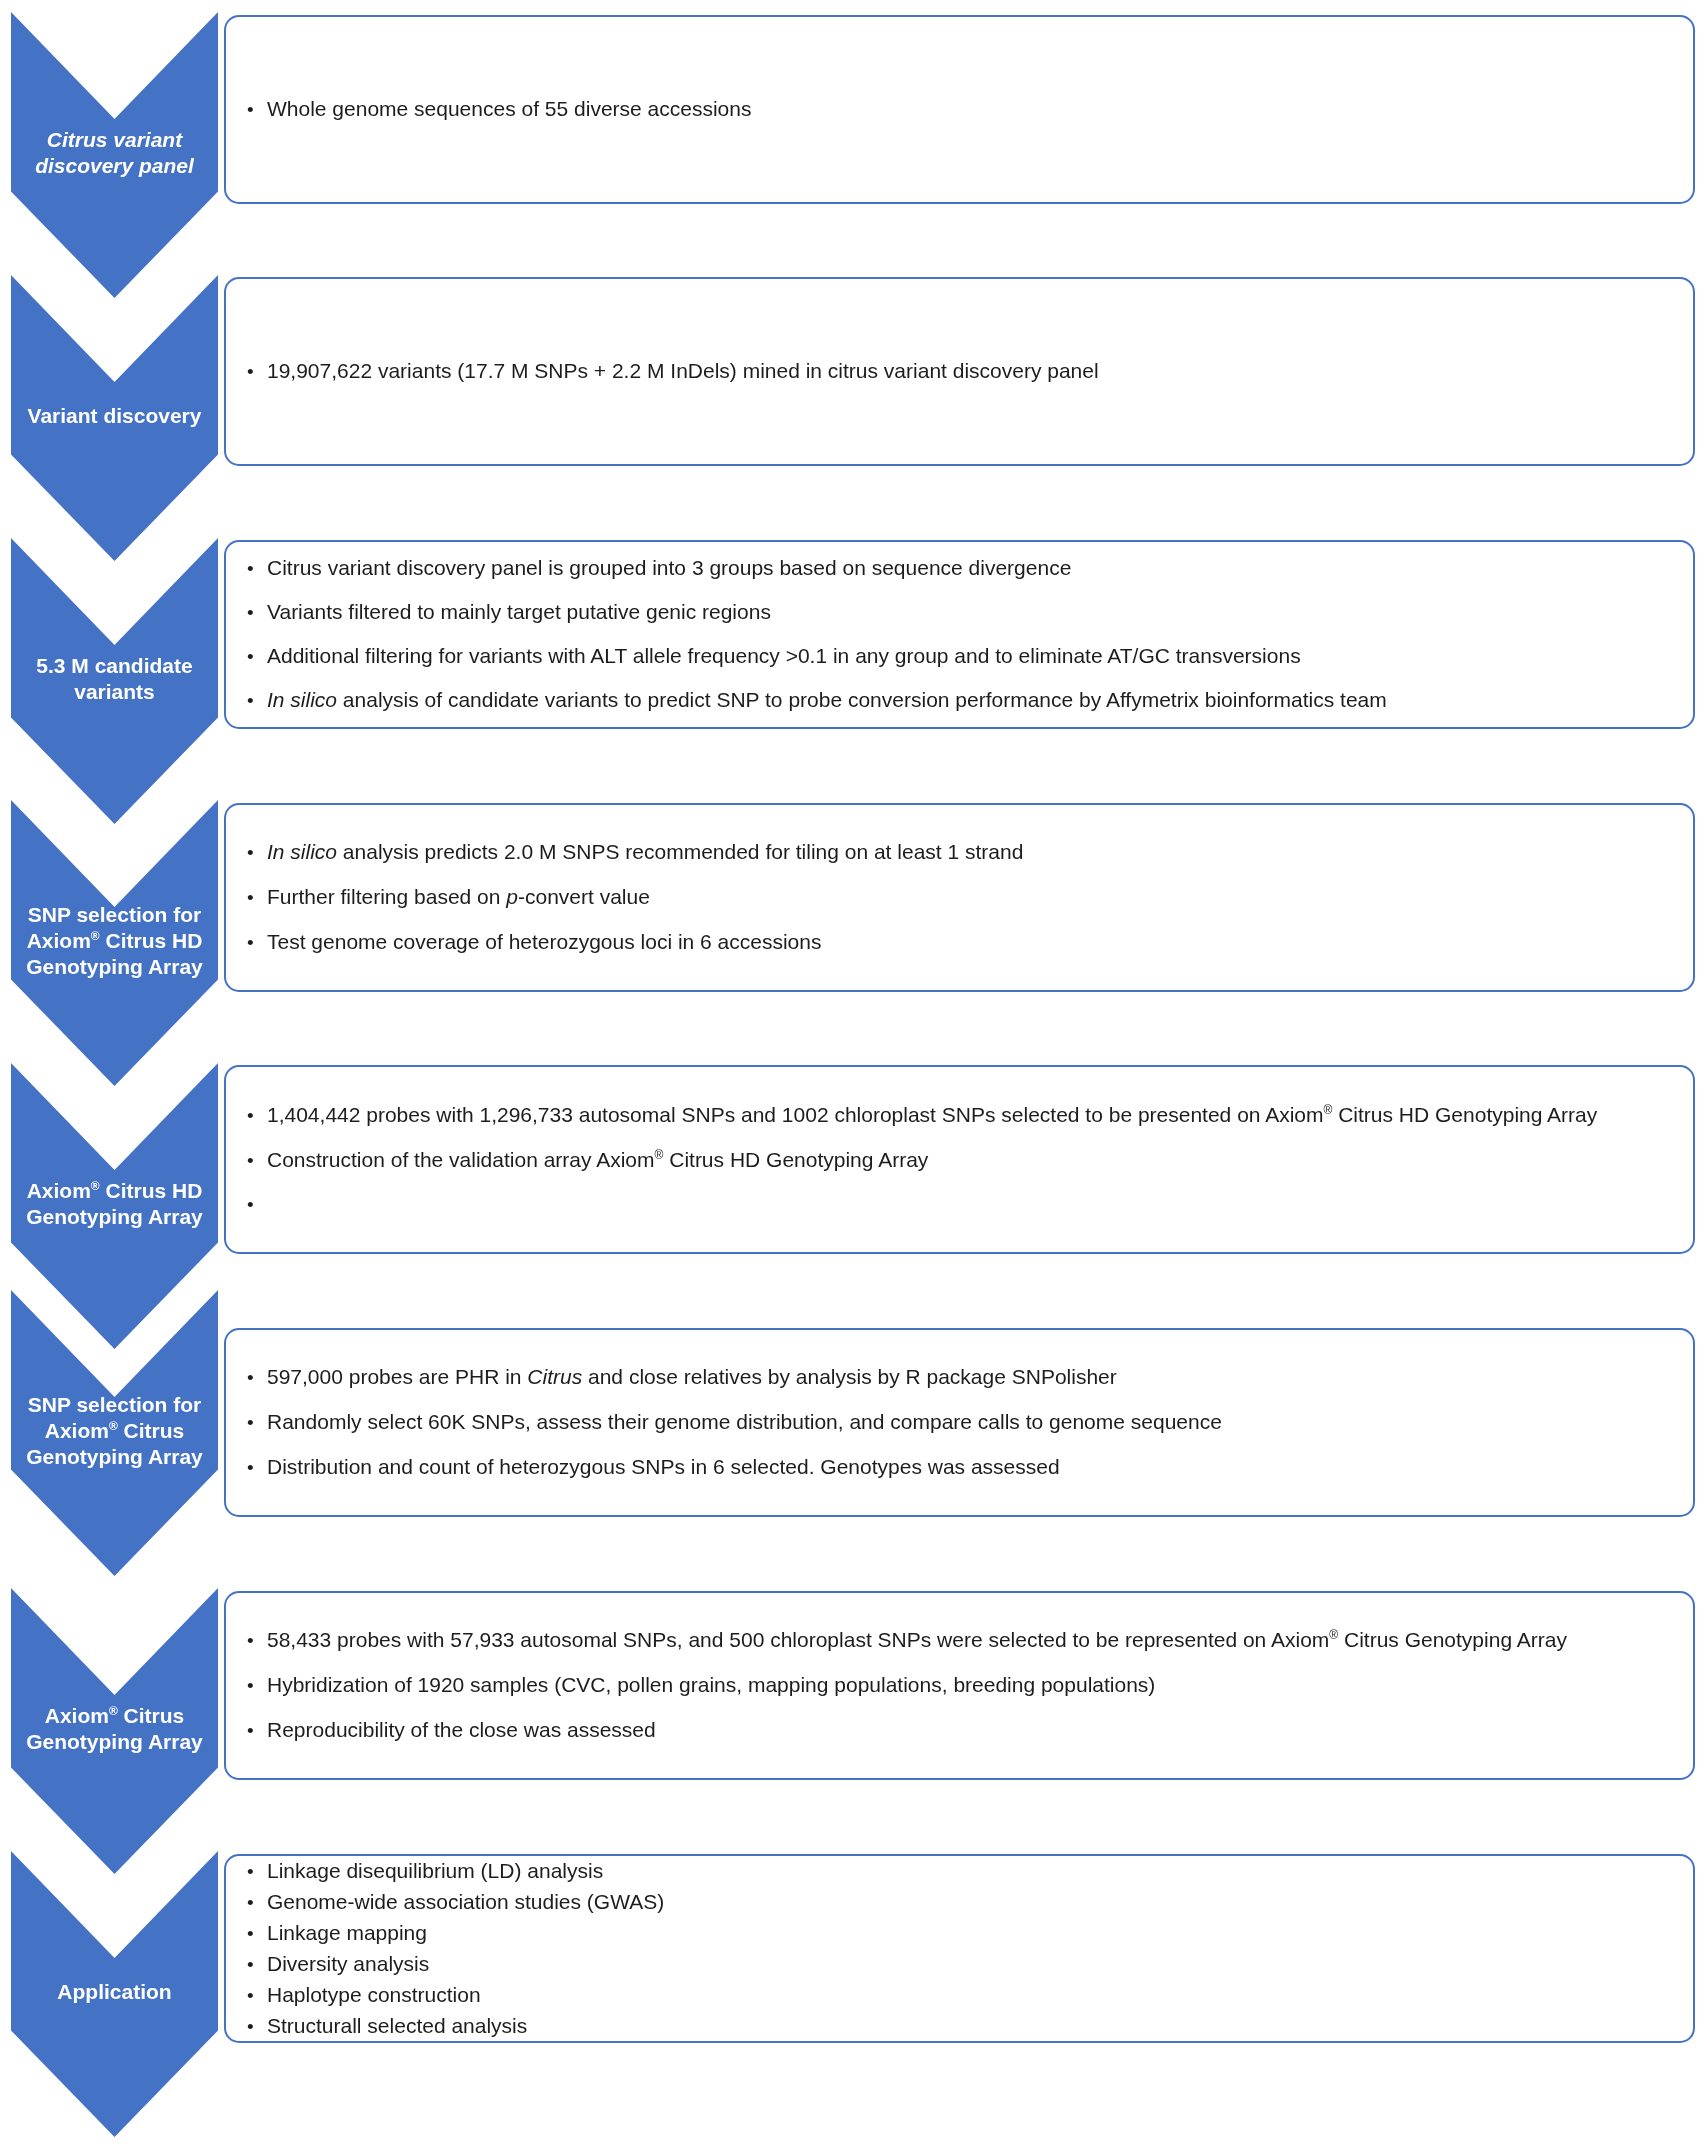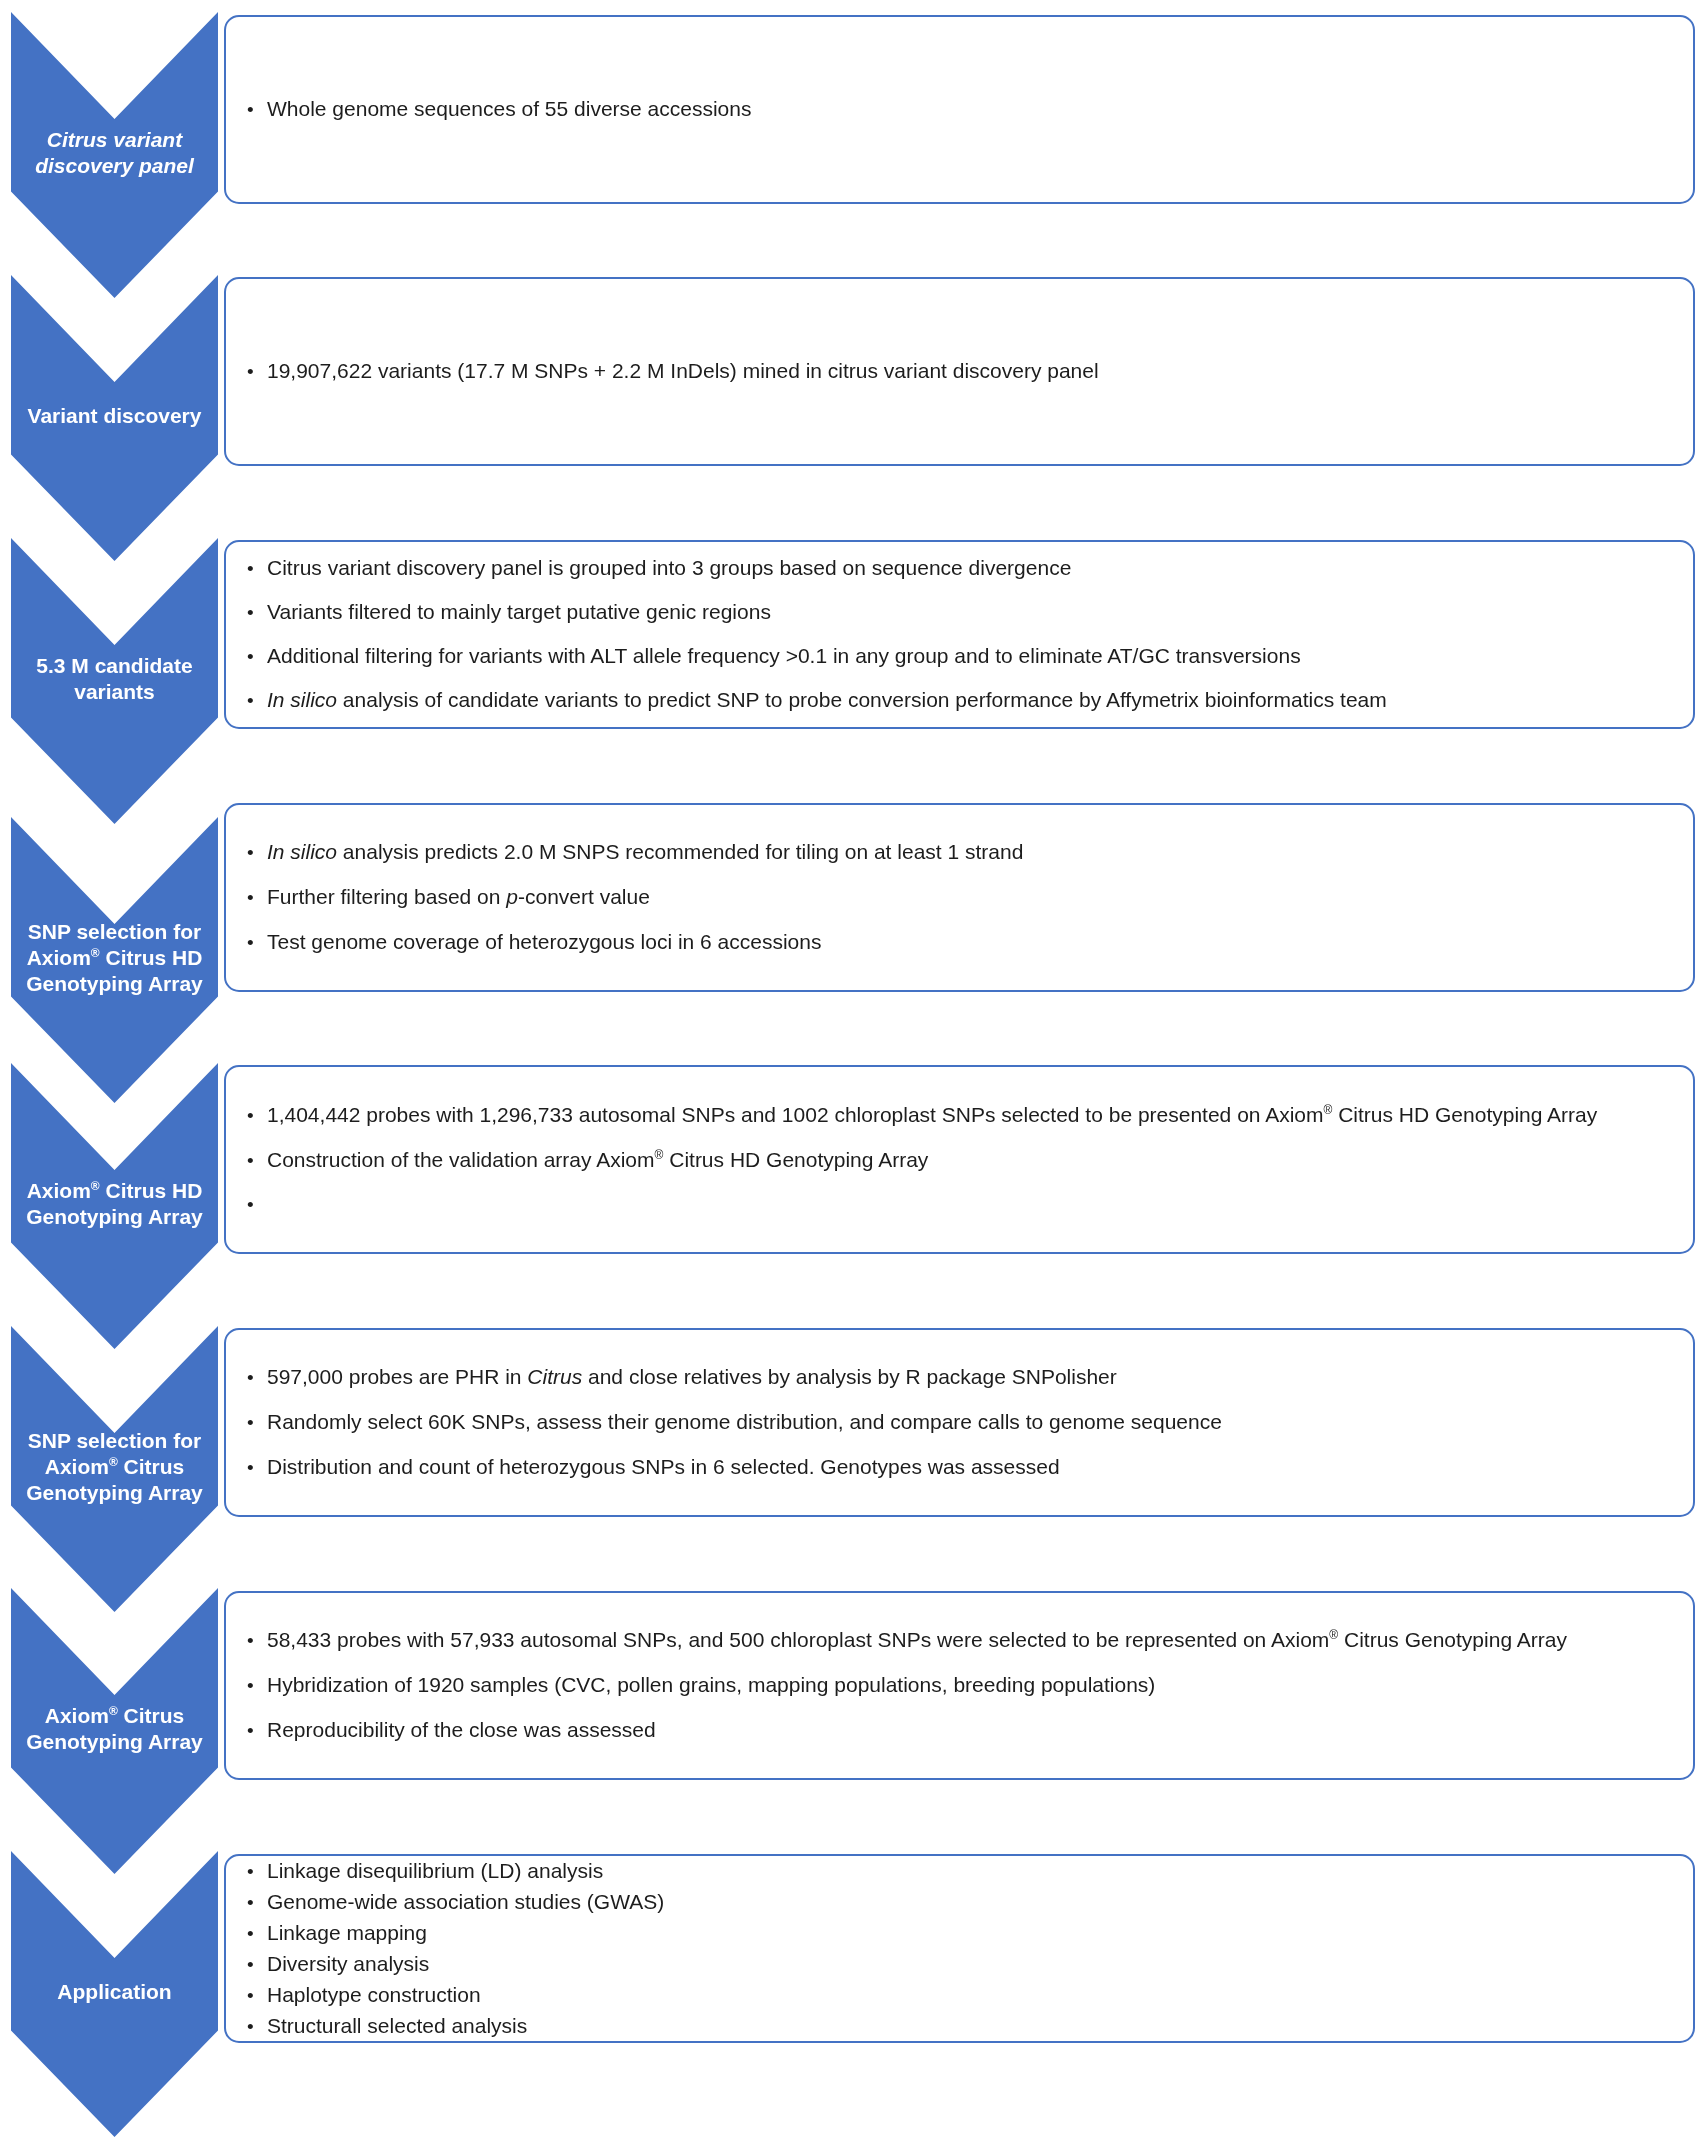"SNP selection for Axiom® Citrus HD" div.step-chevron { top: 817px -> 800px }
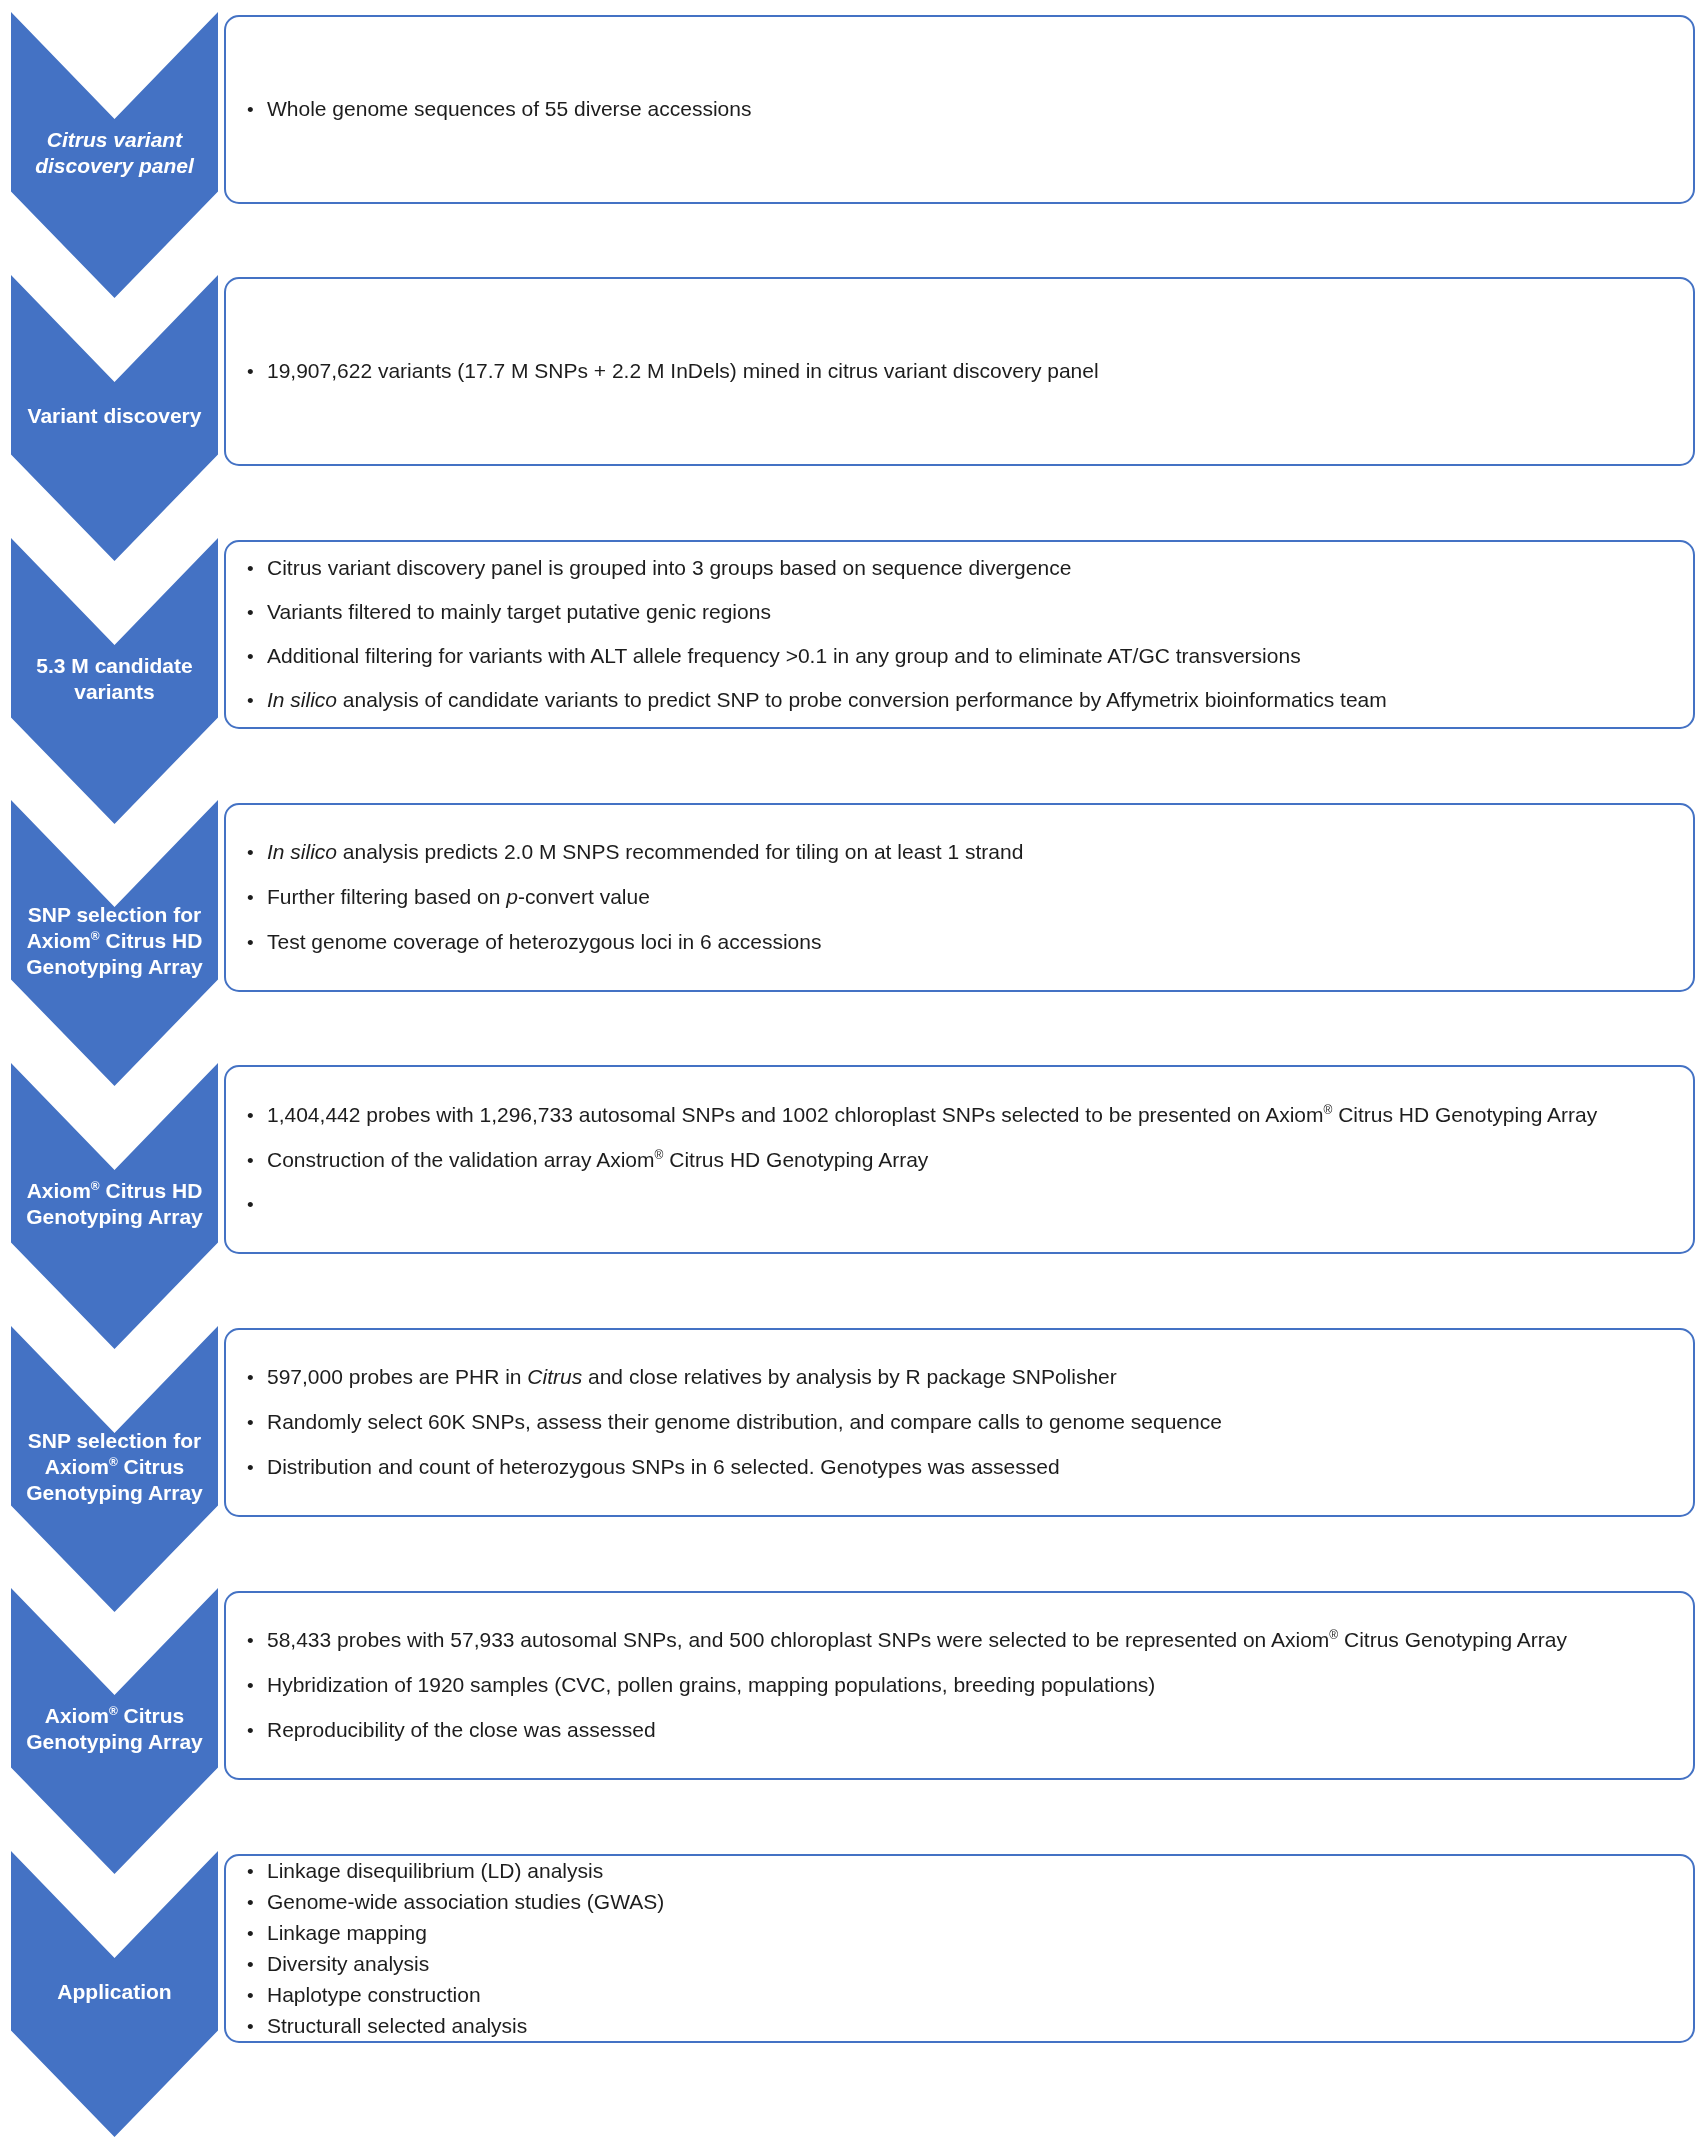"SNP selection for Axiom® Citrus Genotyping" div.step-chevron { top: 1326px -> 1290px }
